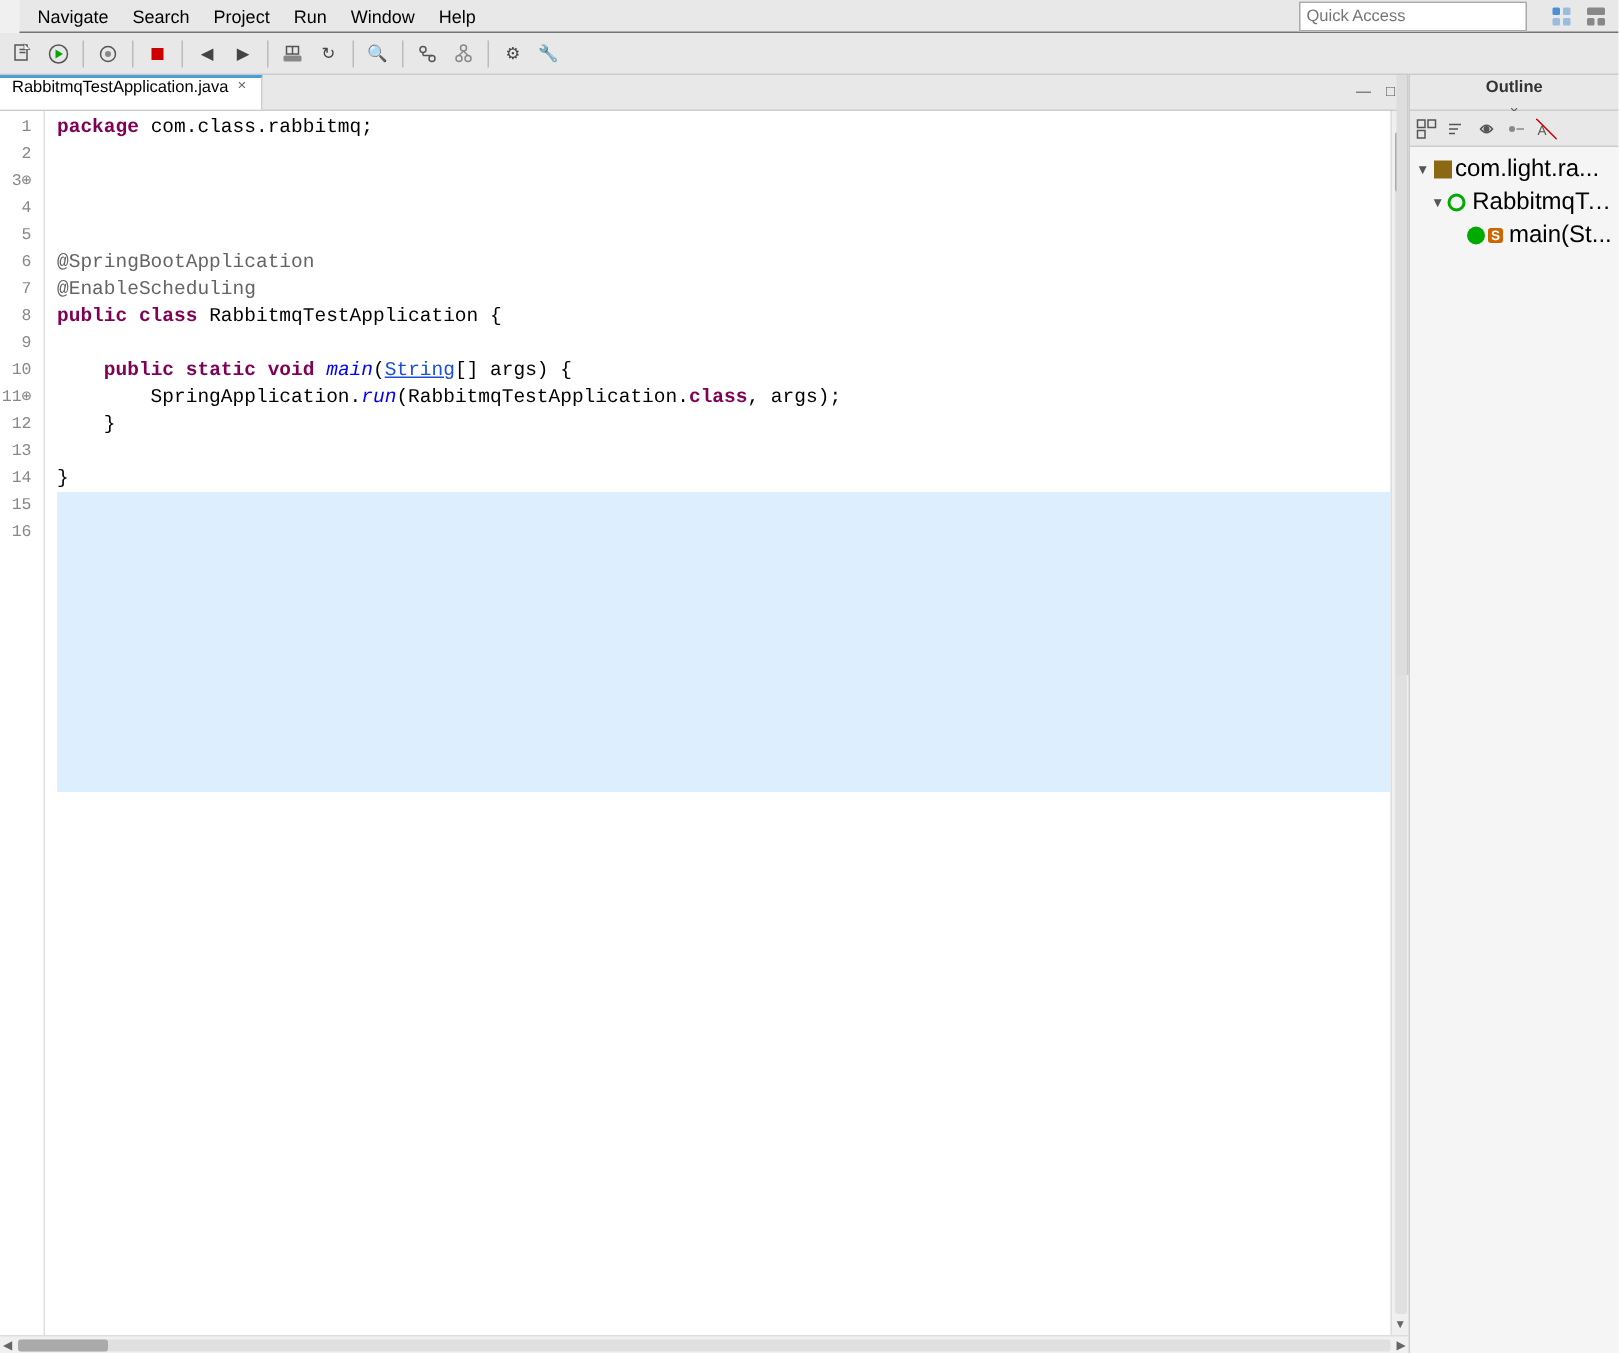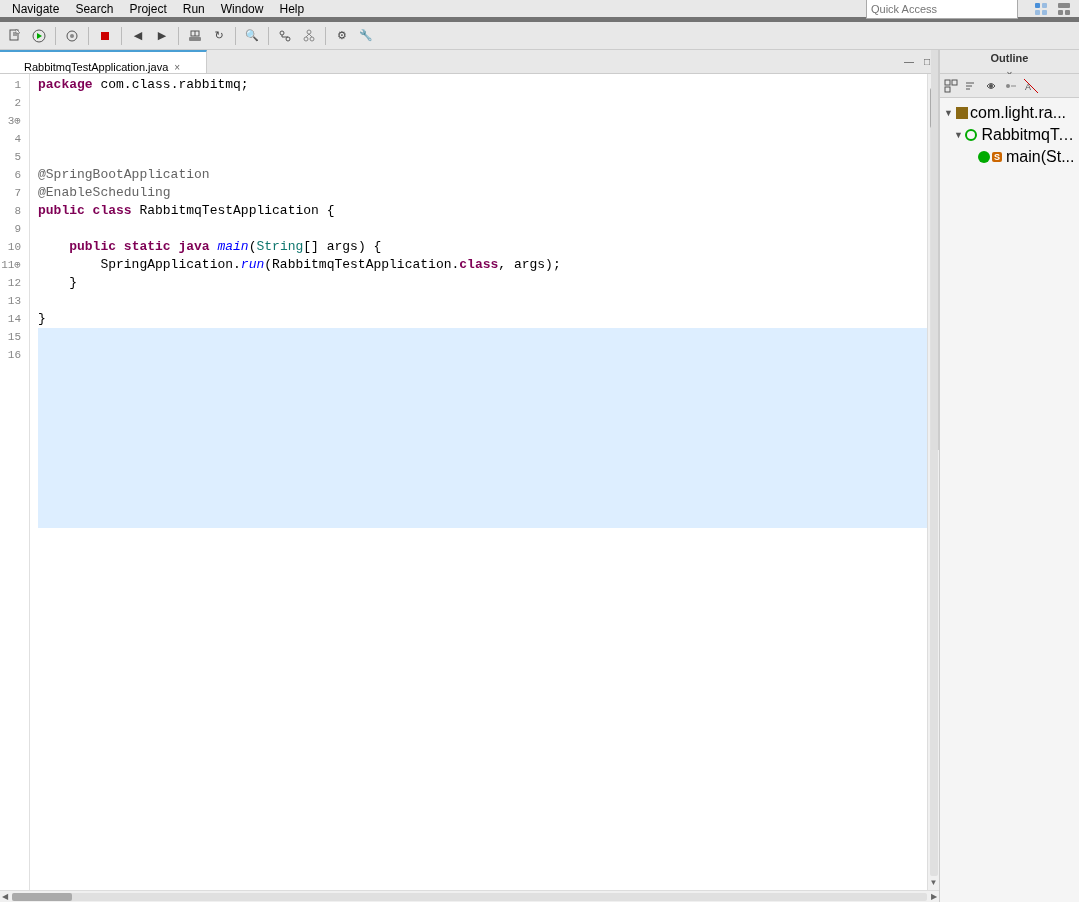"Navigate" .menu-bar { border-bottom: 5px solid #737373 -> 1px solid #737373; margin-left: none -> 13px }
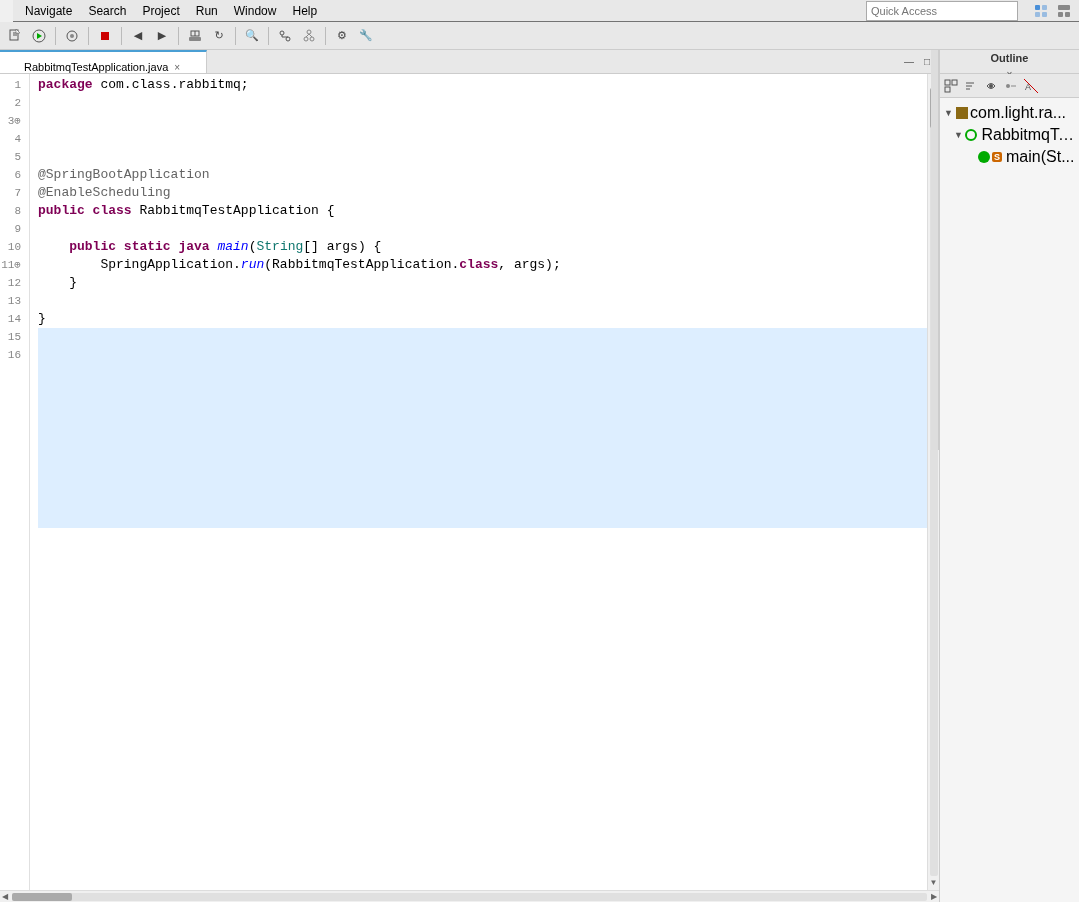"RabbitmqTestApplication.java" .tab { align-items: flex-end -> flex-start; padding: 0 24px -> 0 8px }
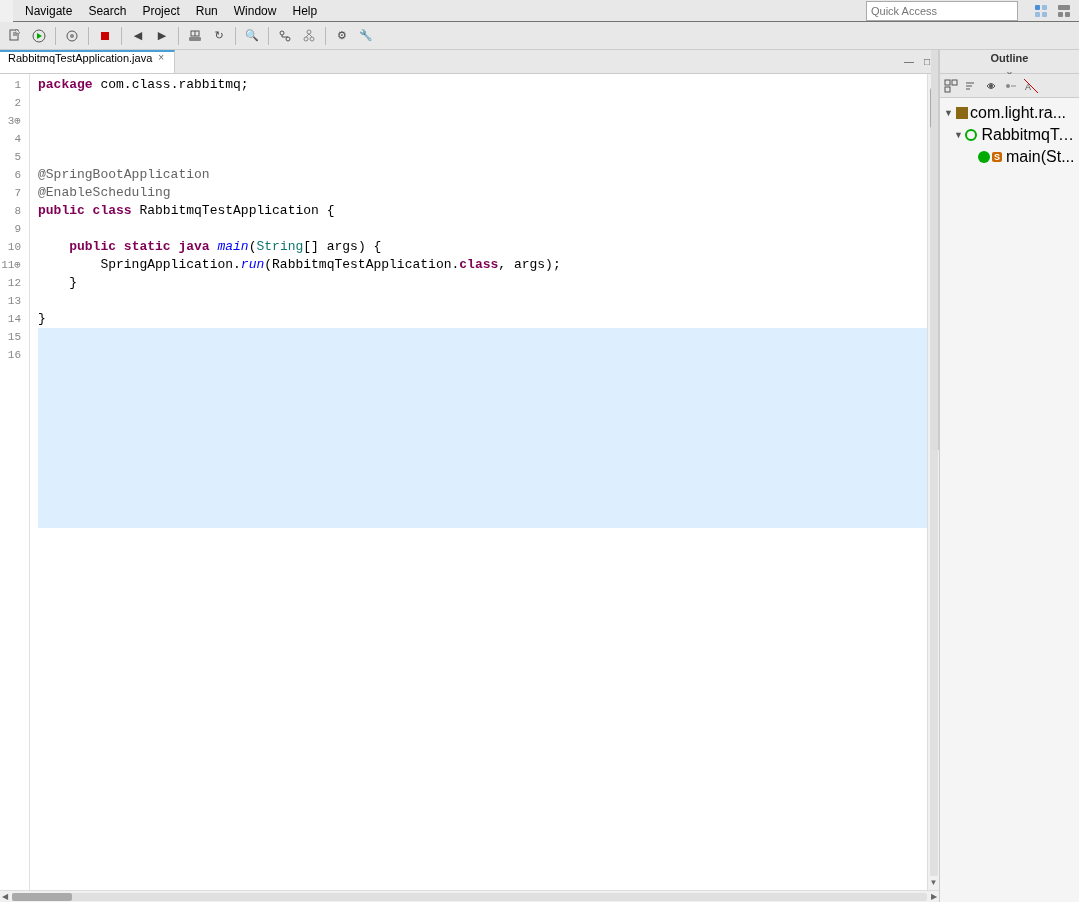"java" span.kw { text: java -> void }
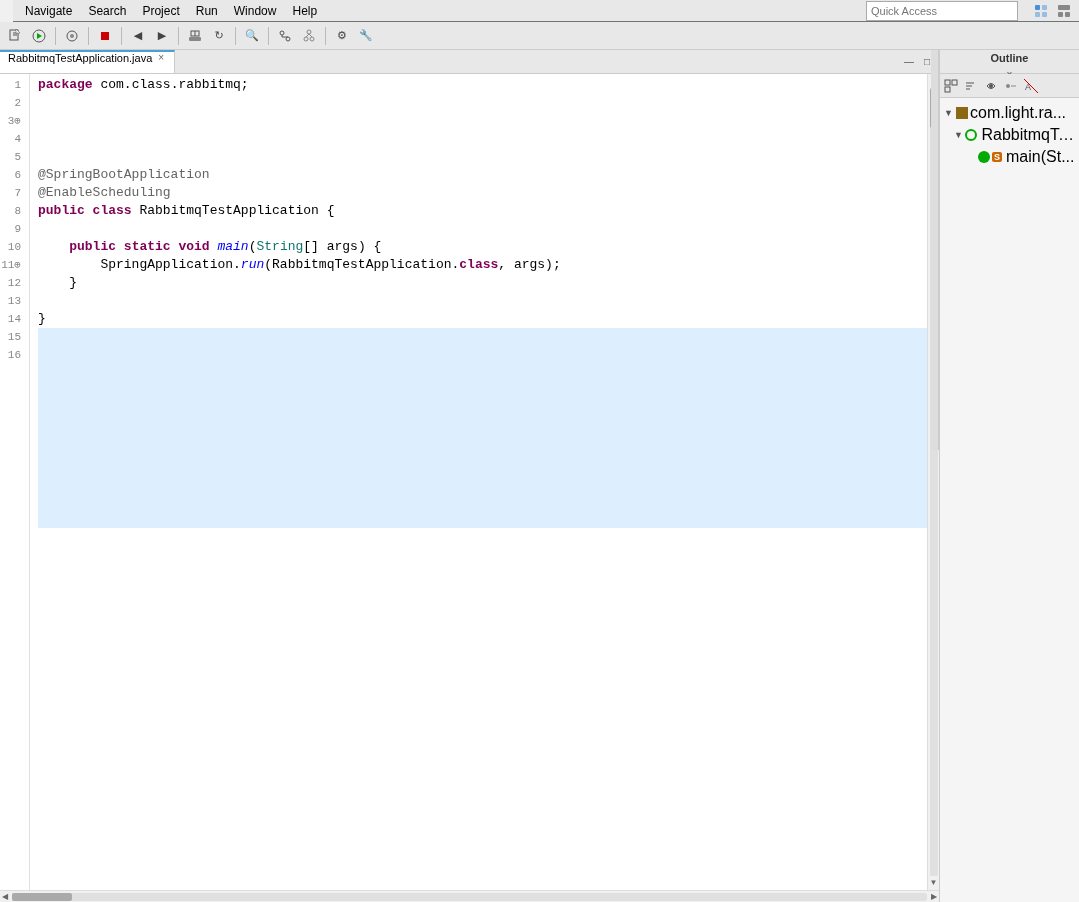"String" .type { color: #0f766e -> #1d4ed8; text-decoration: none -> underline }
